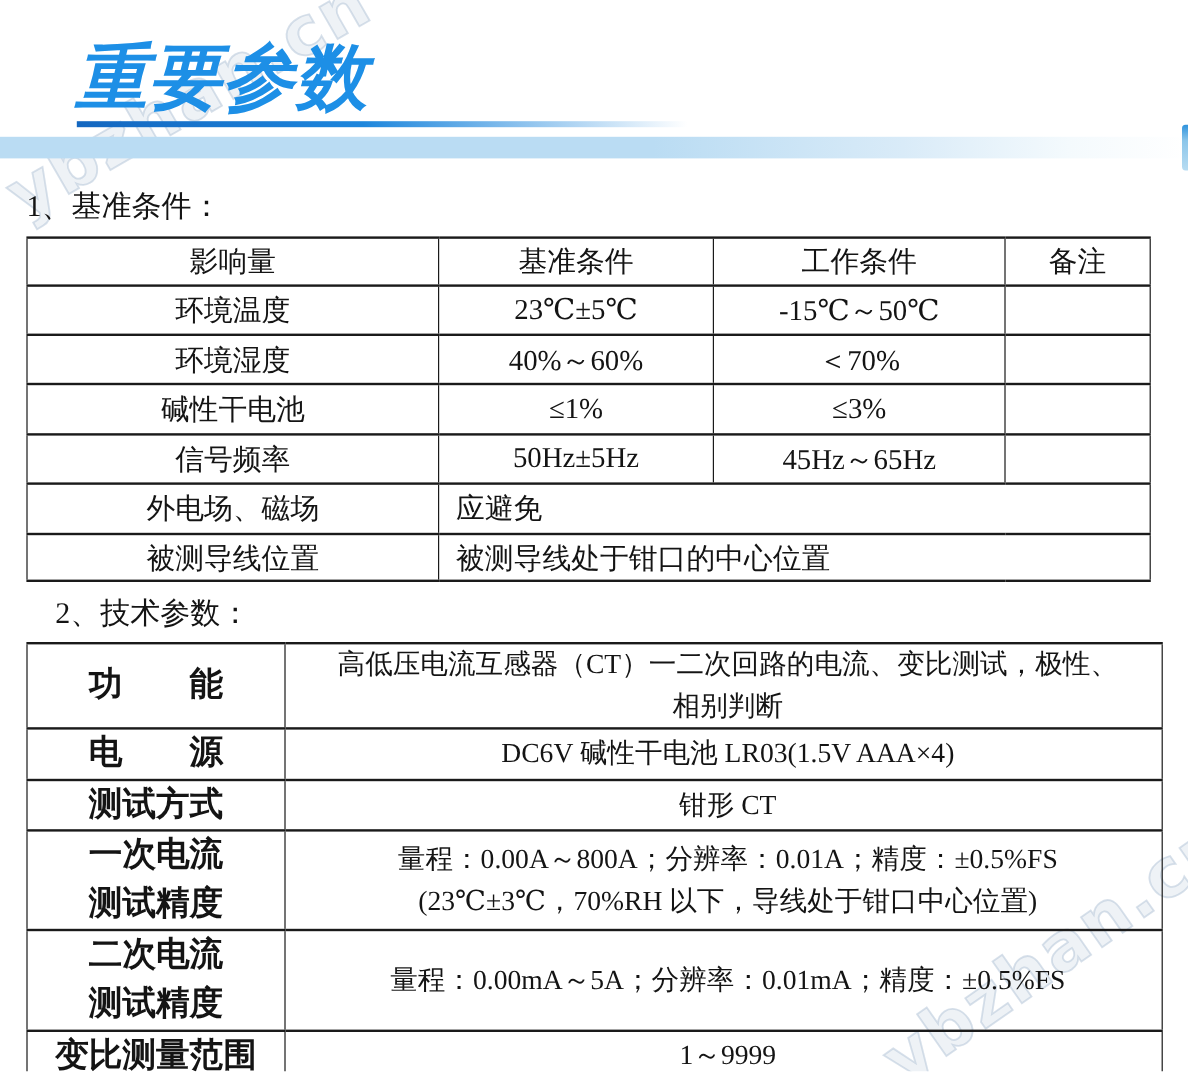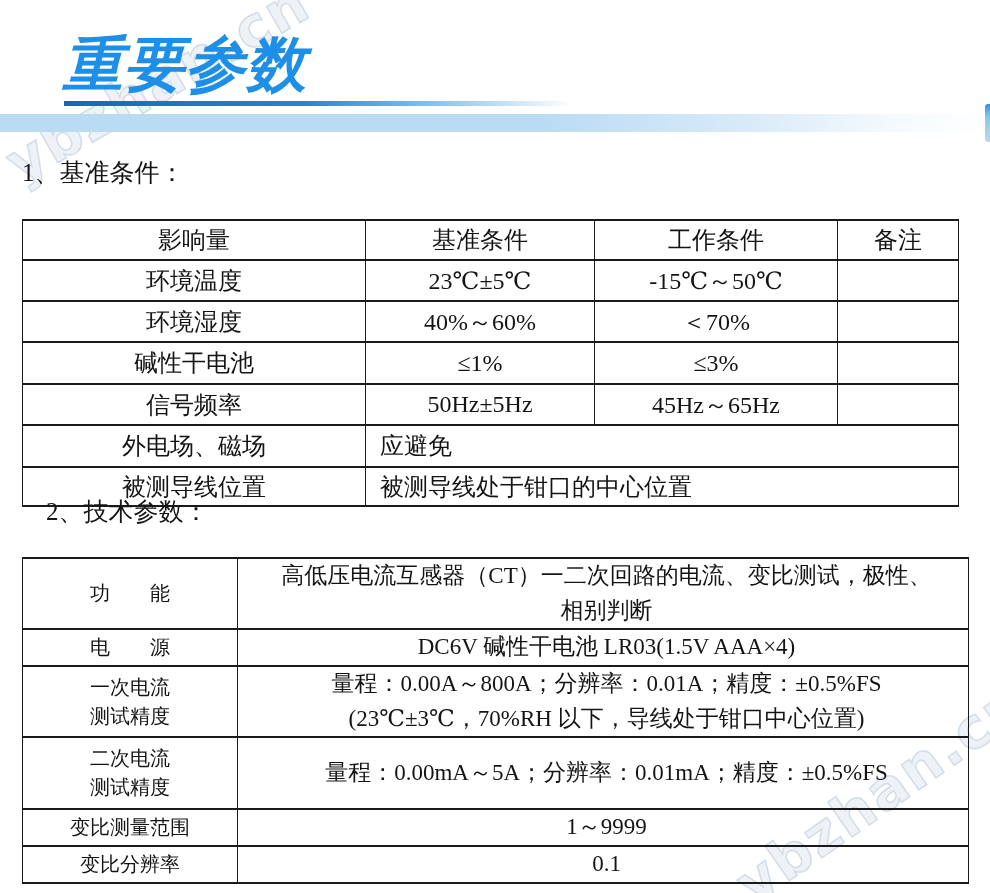"影响量" table.doc { margin-top: 22px -> none }
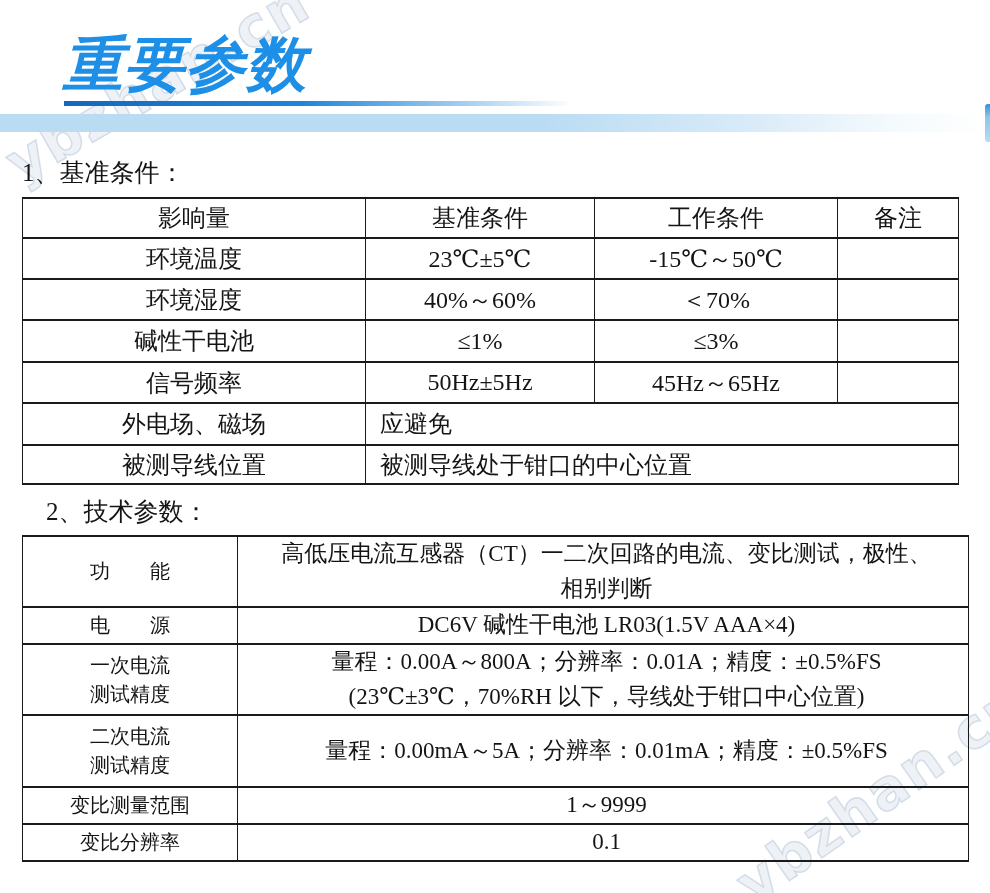"功 能" table.t2 td.label { font-size: 20px -> 28px; font-weight: normal -> bold }
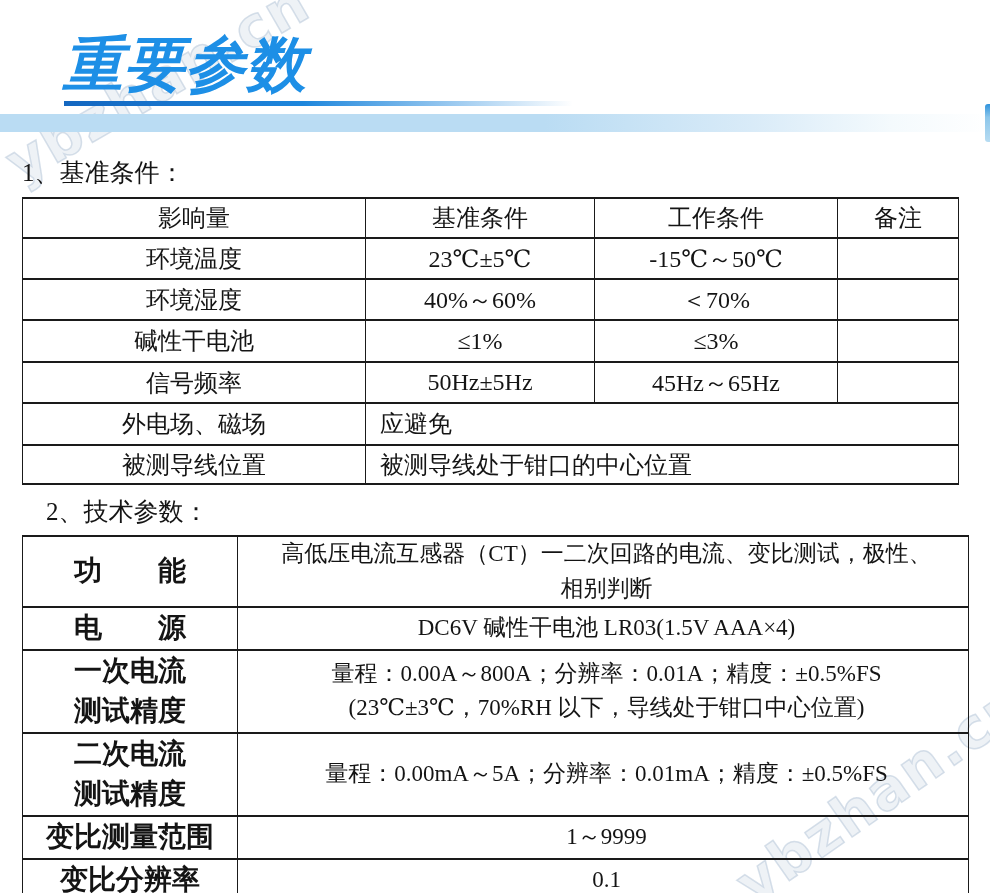"测试方式" tr { html: none -> <tr> <td>测试方式</td> <td>钳形 CT</td> </tr> }
